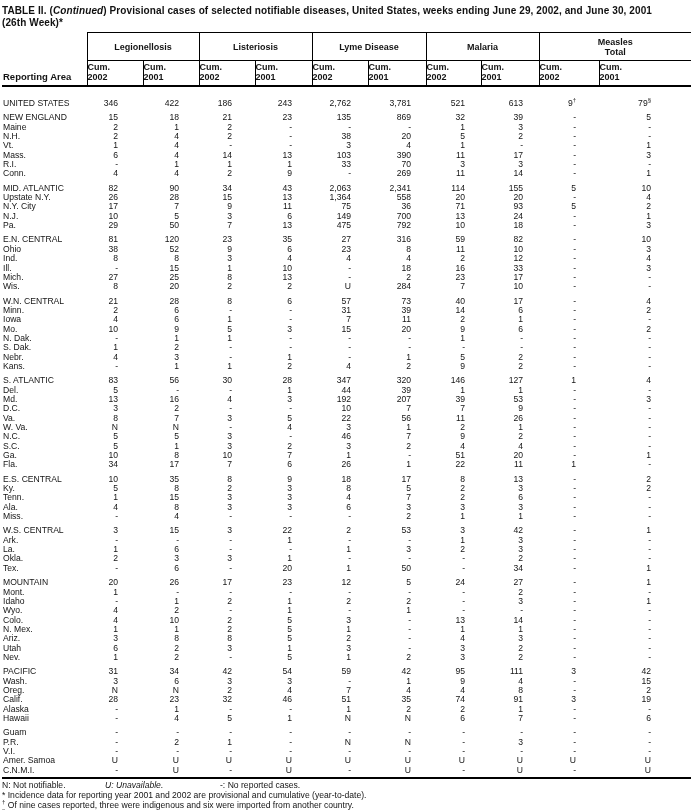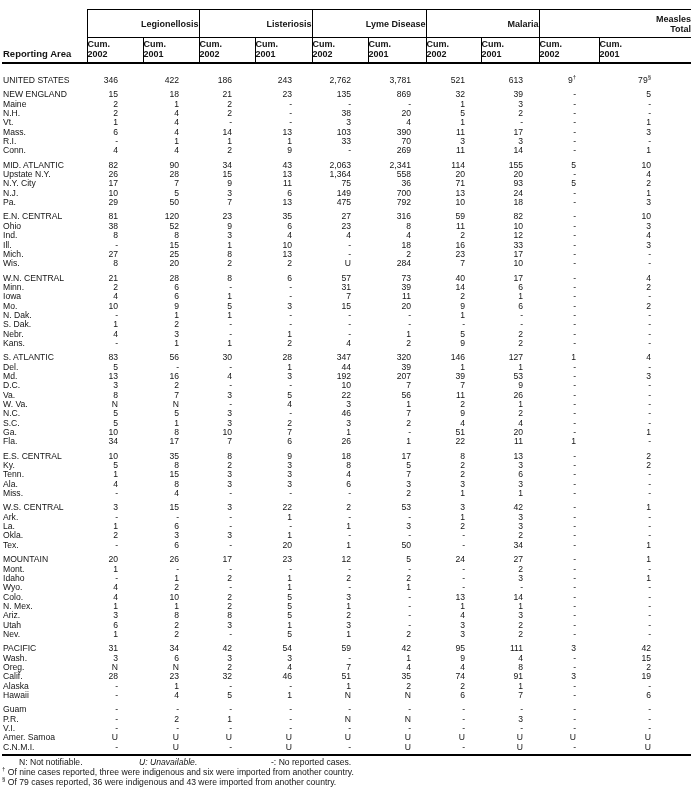"TABLE II. (Continued) Provisional cases" div.title { html: none -> <div> <span>TABLE II. (</span><i>Continued</i><span>) Provisional cases of selected notifiable diseases, United States, weeks ending June 29, 2002, and June 30, 2001</span><br> <span>(26th Week)*</span> </div> }
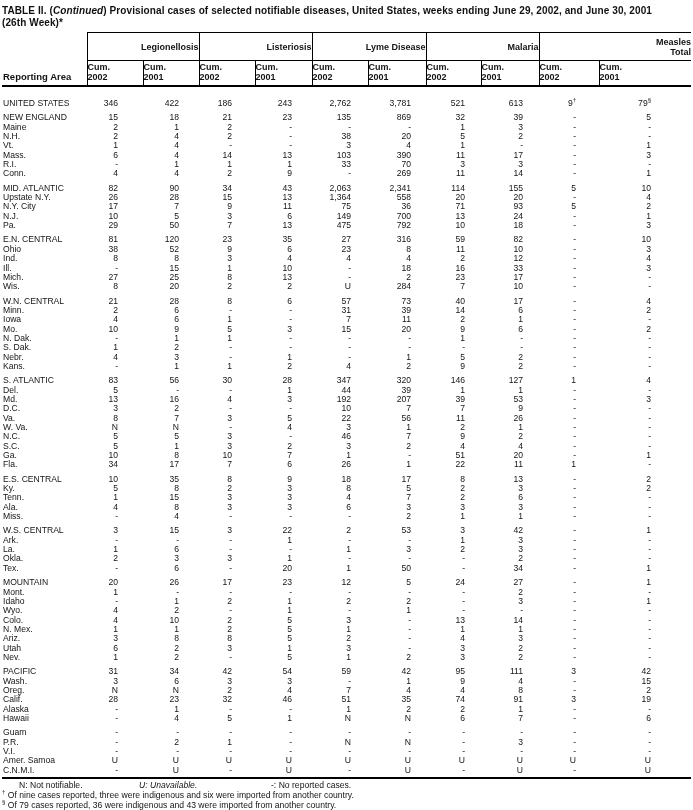"Legionellosis" th.group { text-align: right -> center }
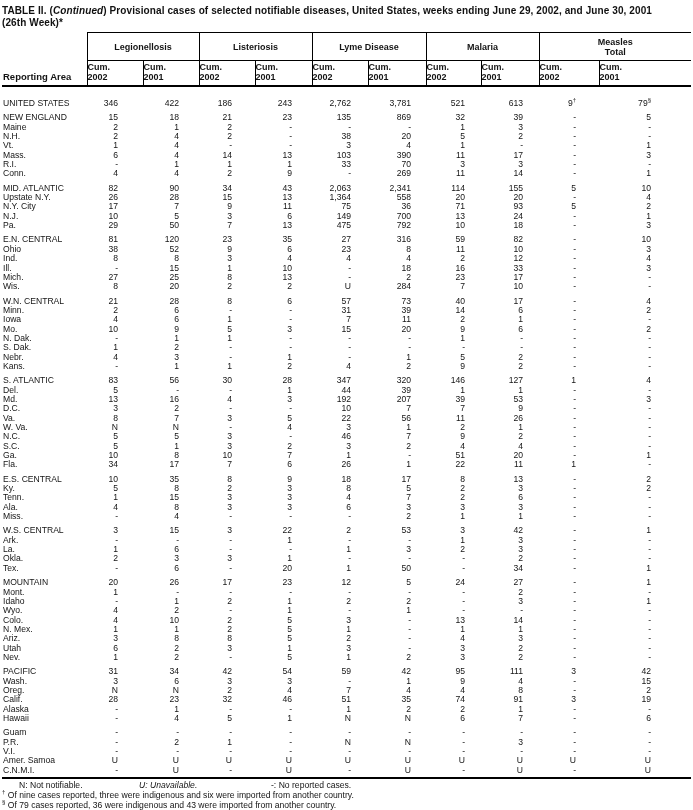"N: Not notifiable." .legend span { margin-left: 17px -> none }
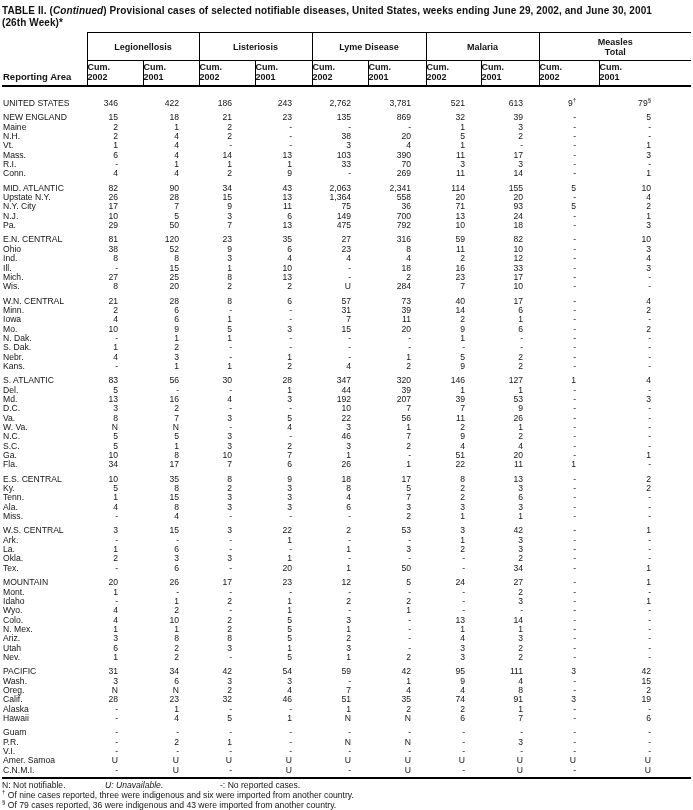"* Incidence data for reporting" div.fnote { html: none -> <div>* Incidence data for reporting year 2001 and 2002 are provisional and cumulative (year-to-date).</div> }
